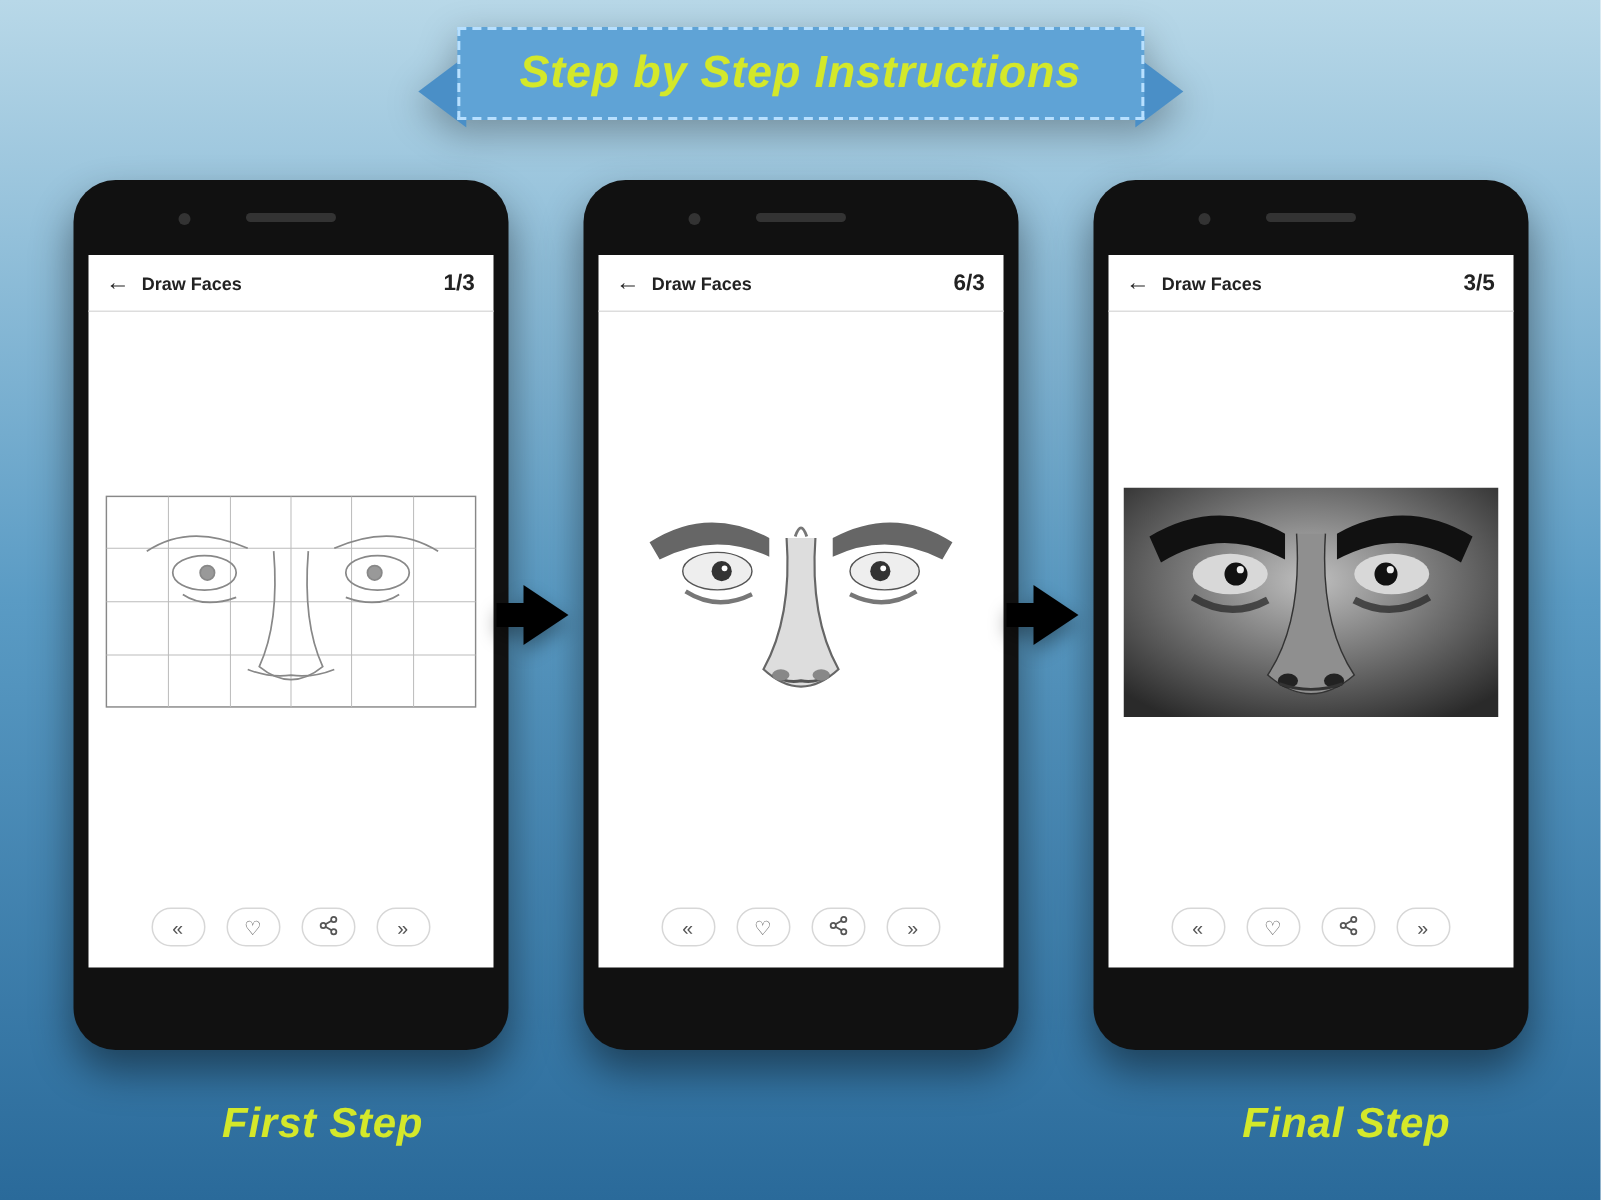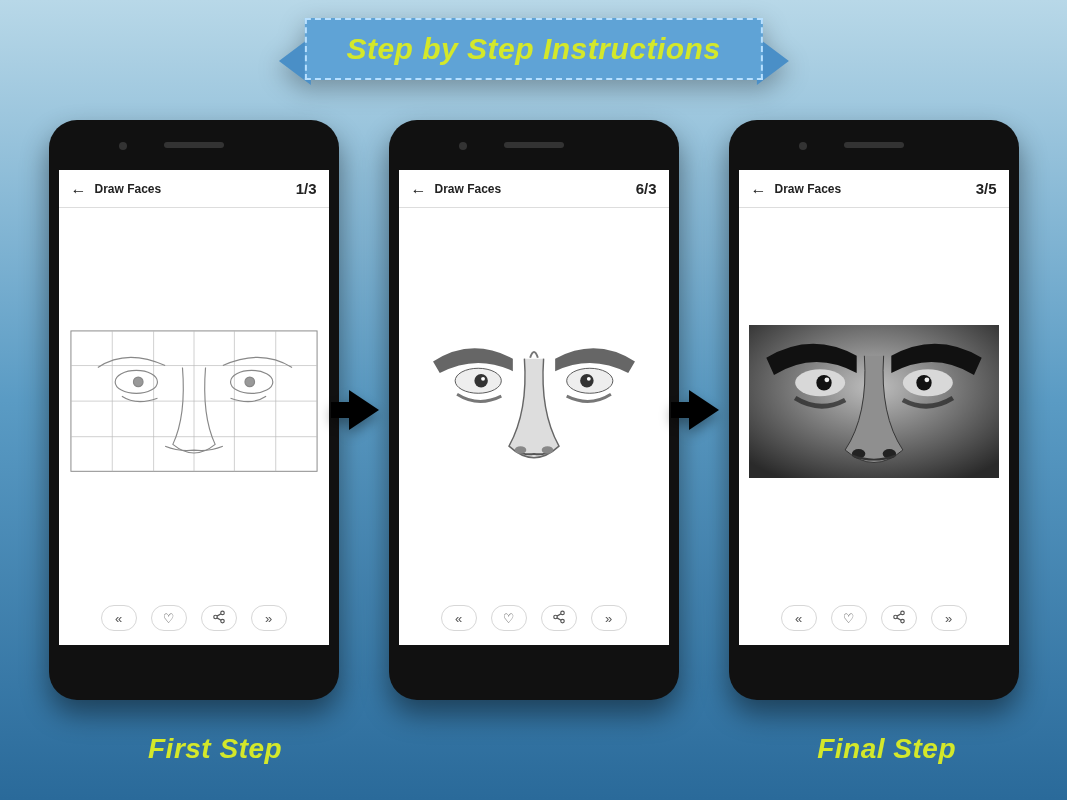"Final Step" .step-label.right { right: 111px -> 100px }
